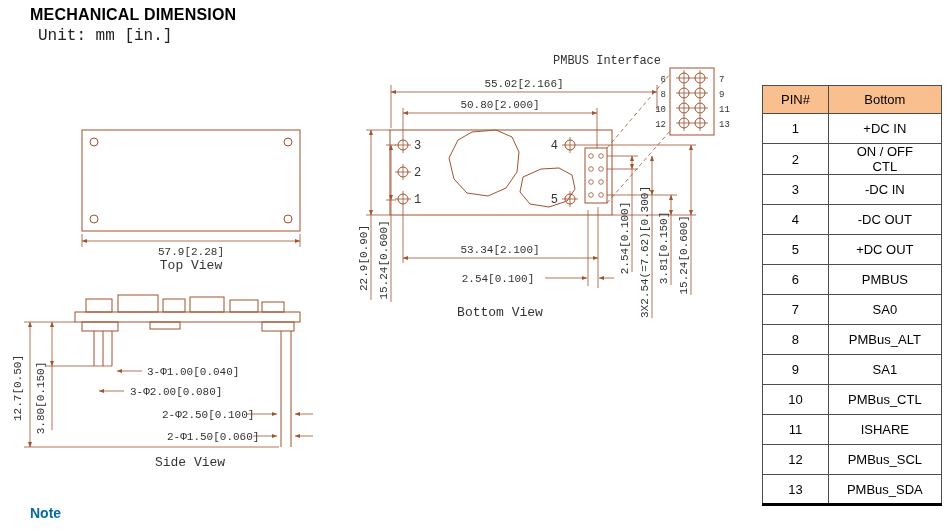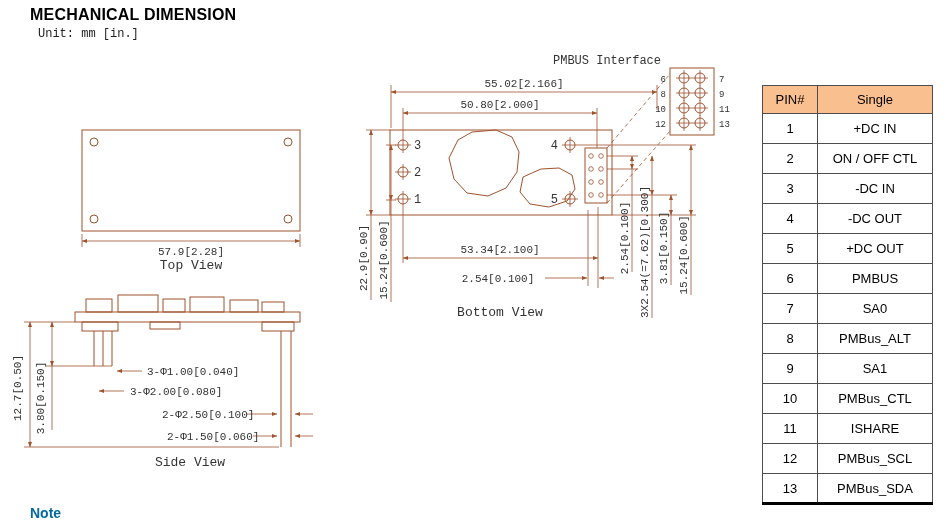"Unit: mm [in.]" .unit { font-size: 12px -> 16px }
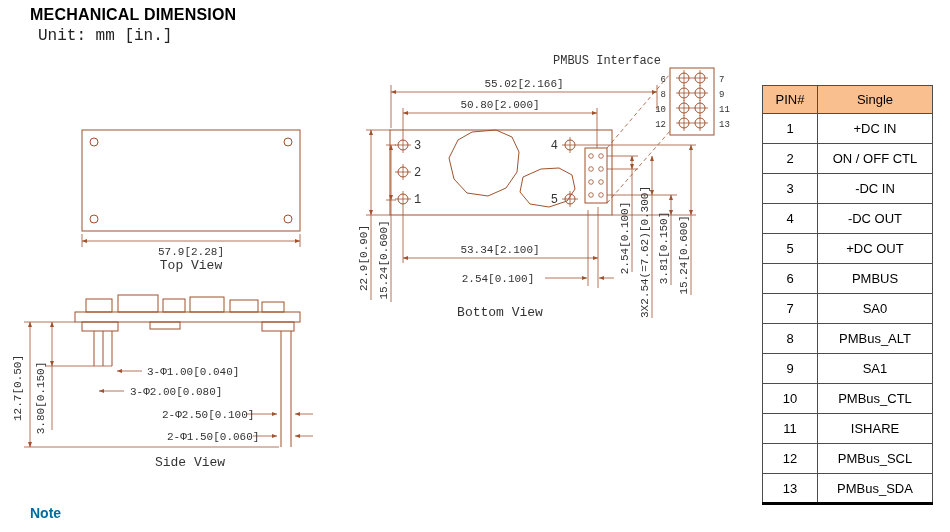"PIN#" .pin-table th, .pin-table td { padding: 0 12px -> 0 18px }
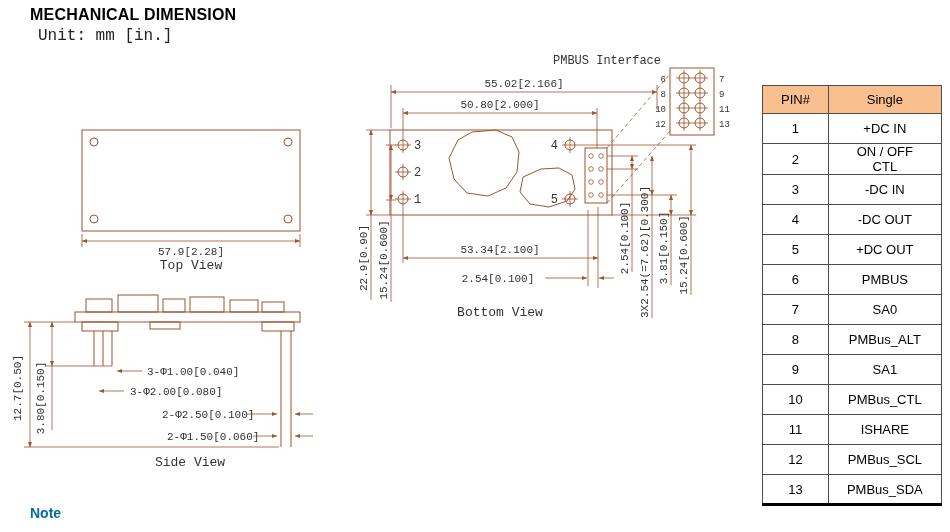"Single" th { text: Single -> Bottom }
